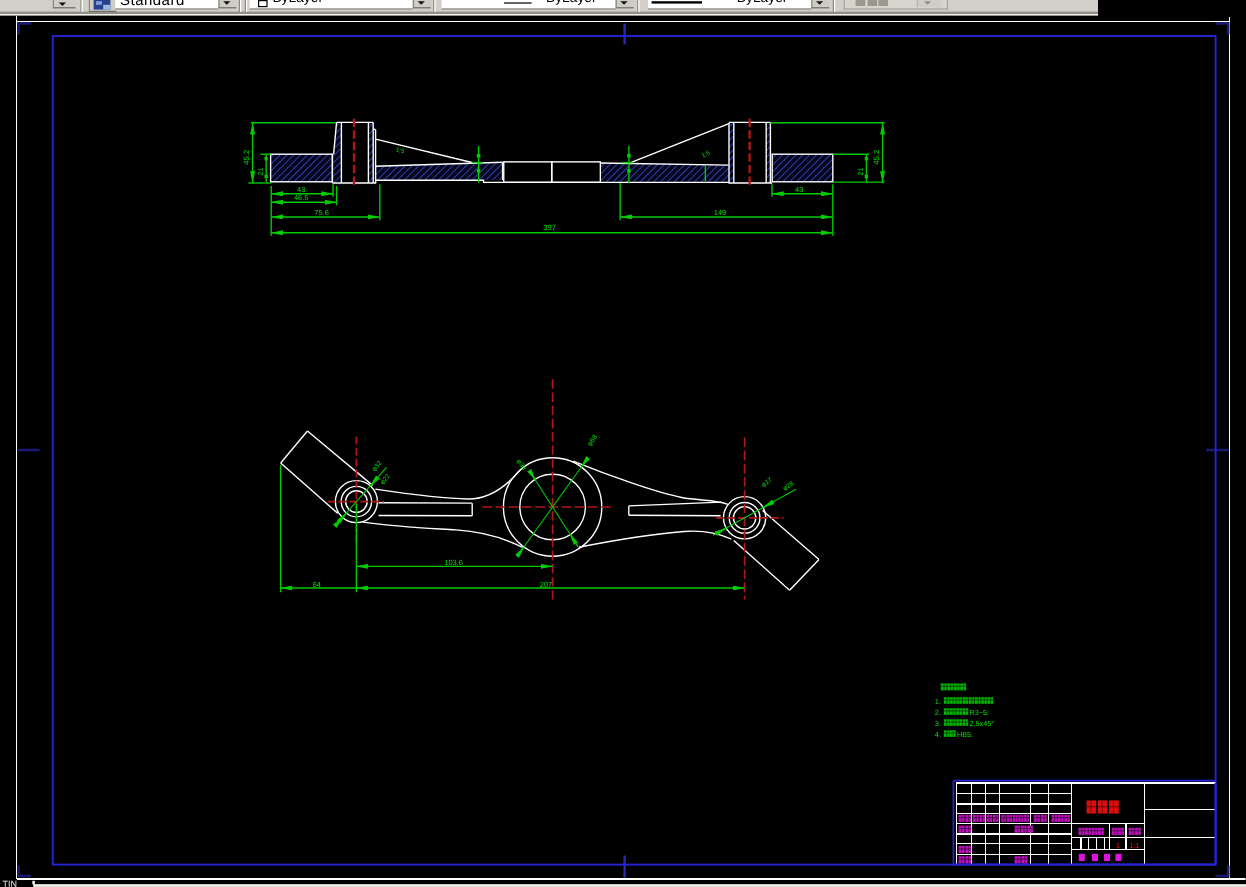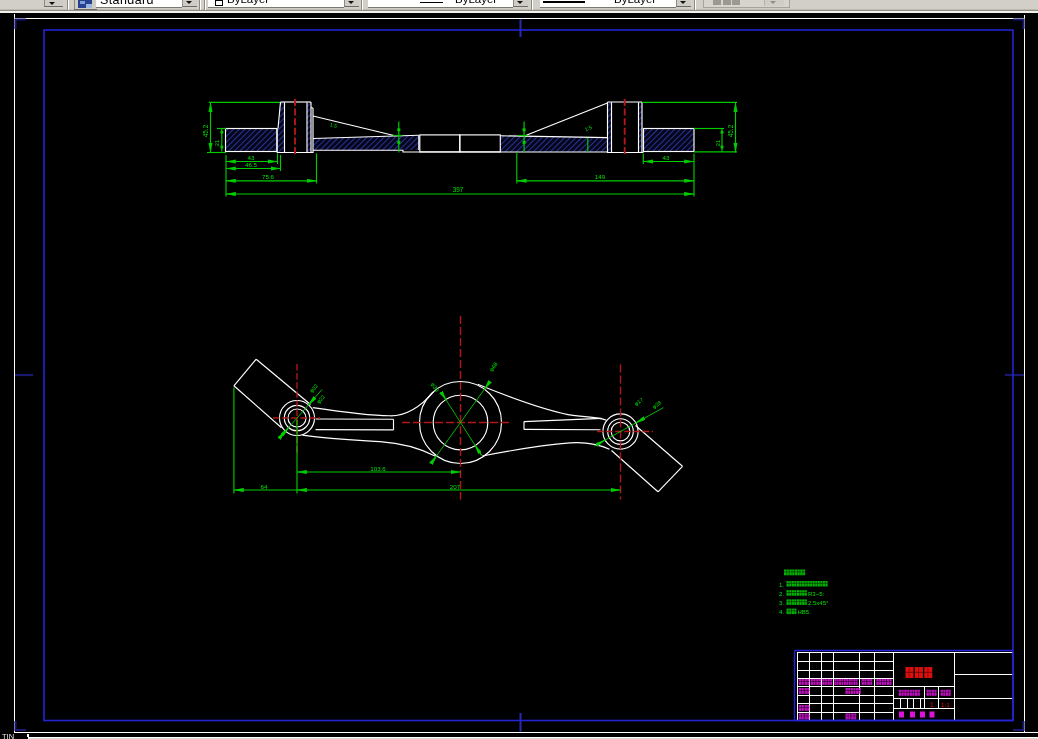"Standard" #tb { padding-left: none -> 47px; width: 1038px -> 868px }
